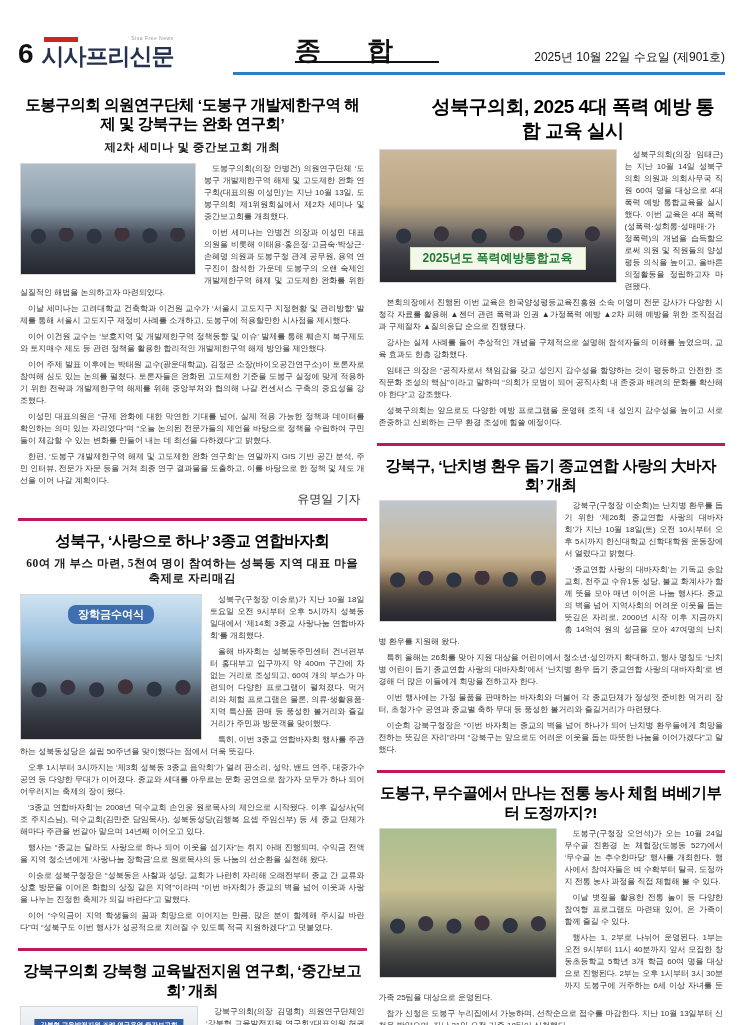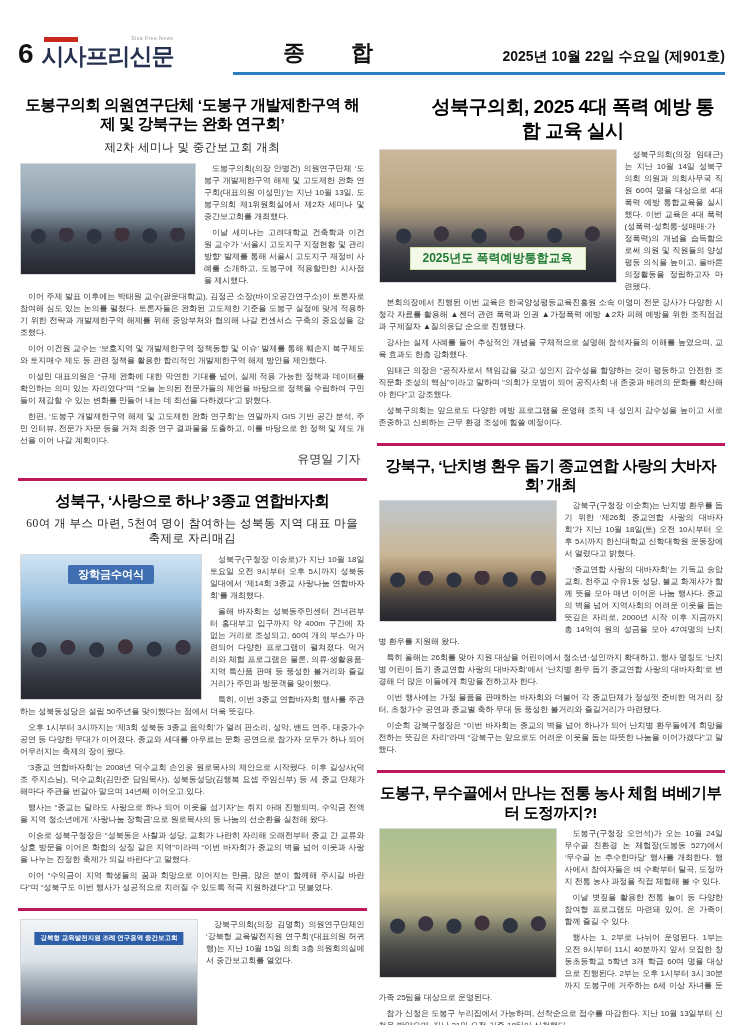"종합" .section-title { font-size: 22px -> 26px; text-decoration: none -> underline }
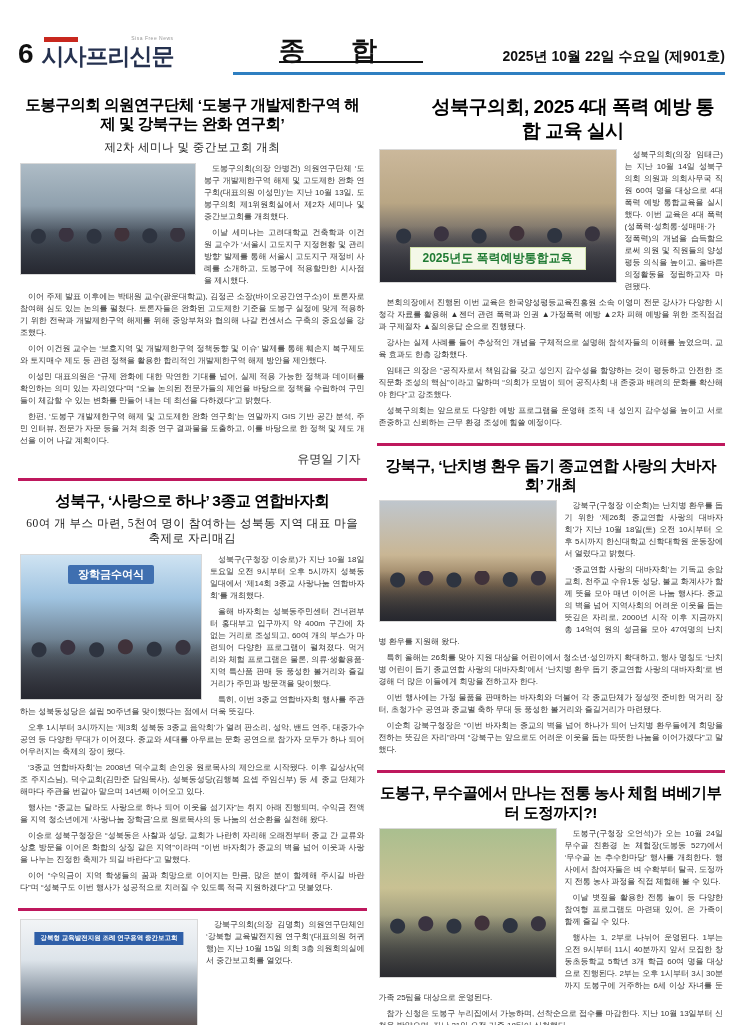"2025년 10월 22일 수요일 (제901호)" .issue-date { font-size: 14px -> 12px; font-weight: bold -> normal }
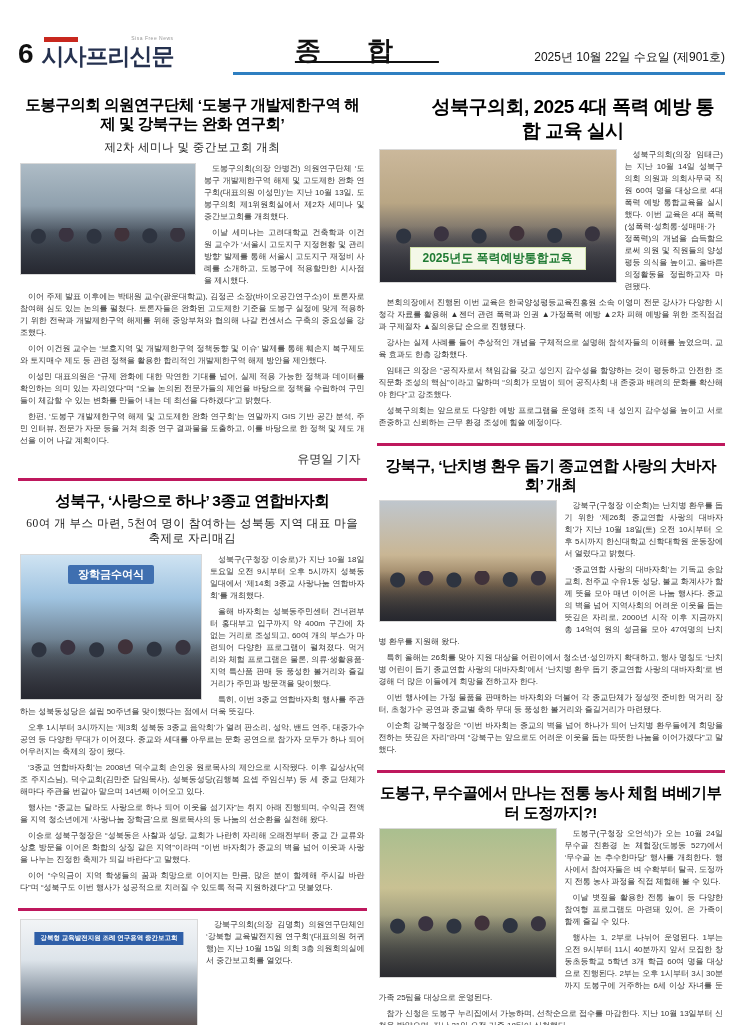"제2차 세미나 및 중간보고회 개최" .subtitle { font-weight: normal -> bold }
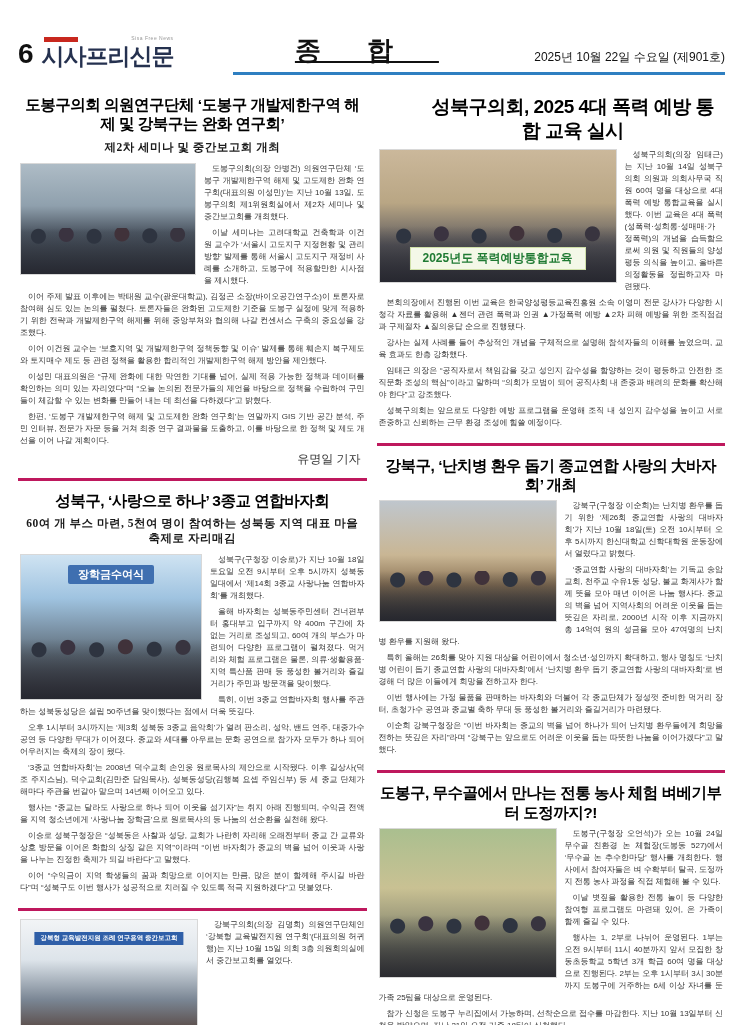"이번 세미나는 안병건 의장과 이성민" p { html: none -> <p>이번 세미나는 안병건 의장과 이성민 대표의원을 비롯해 이태용·홍은정·고금숙·박상근·손혜명 의원과 도봉구청 관계 공무원, 용역 연구진이 참석한 가운데 도봉구의 오랜 숙제인 개발제한구역 해제 및 고도제한 완화를 위한 실질적인 해법을 논의하고자 마련되었다.</p> }
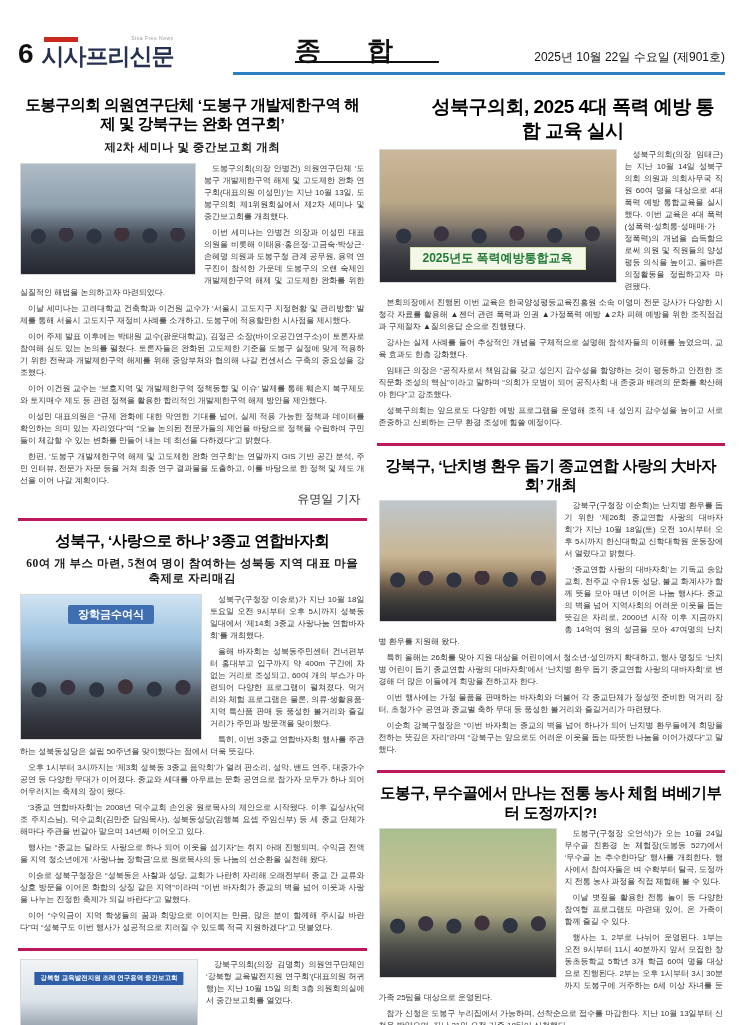"이어 주제 발표 이후에는 박태원" p { order: before "이어 이건원 교수는 ‘보호지역 및" -> after "이어 이건원 교수는 ‘보호지역 및" }
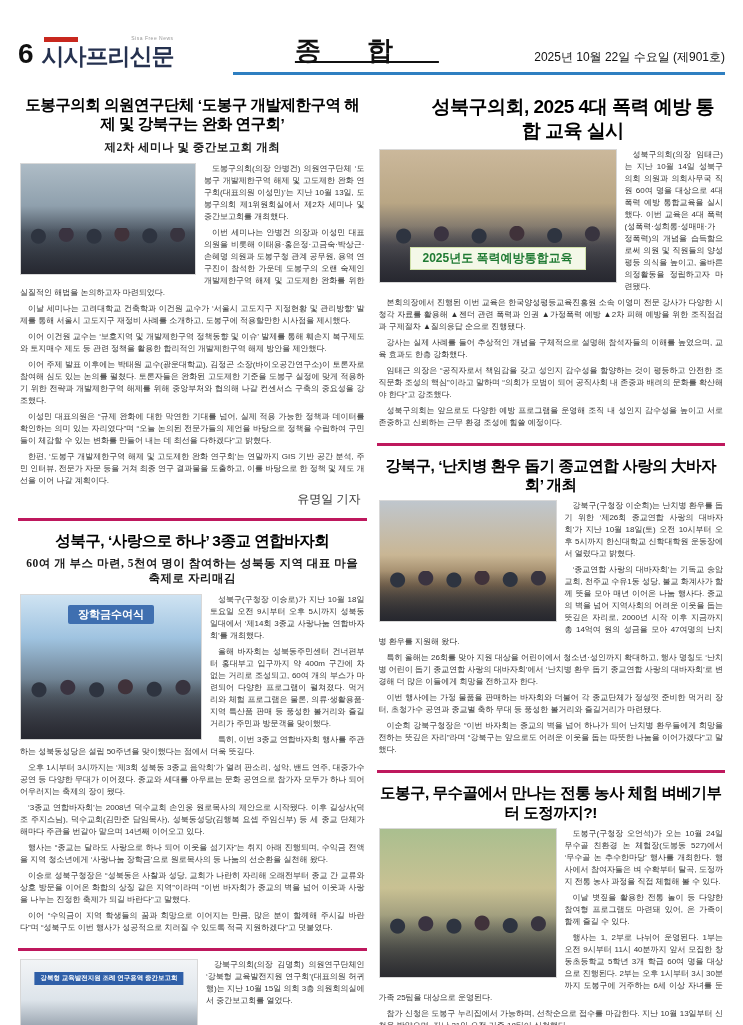"장학금수여식" .ph-b .photo-banner { border-radius: 2px -> 8px }
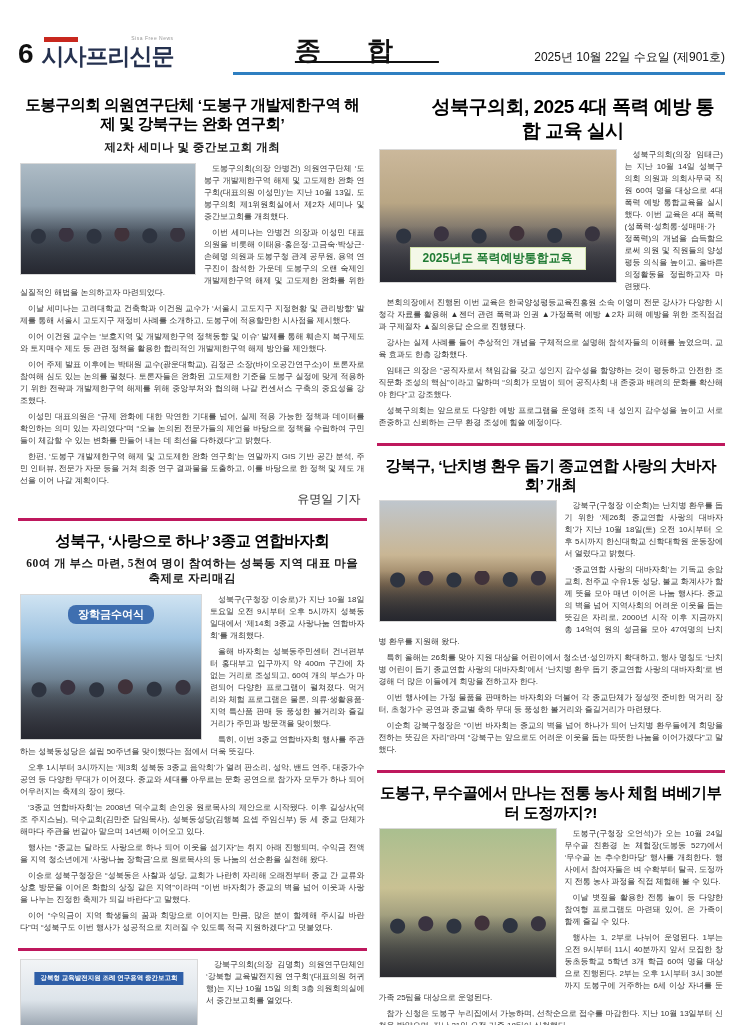"강북구의회 강북형 교육발전지원 연구회, ‘중간보고회’" h2.headline { html: none -> <h2>강북구의회 강북형 교육발전지원 연구회, ‘중간보고회’ 개최</h2> }
